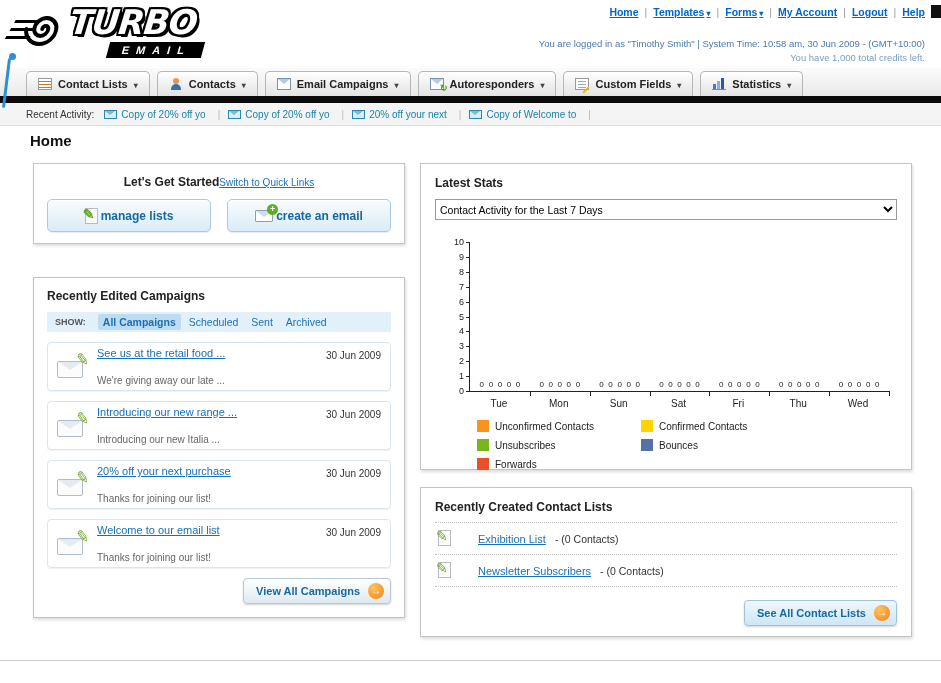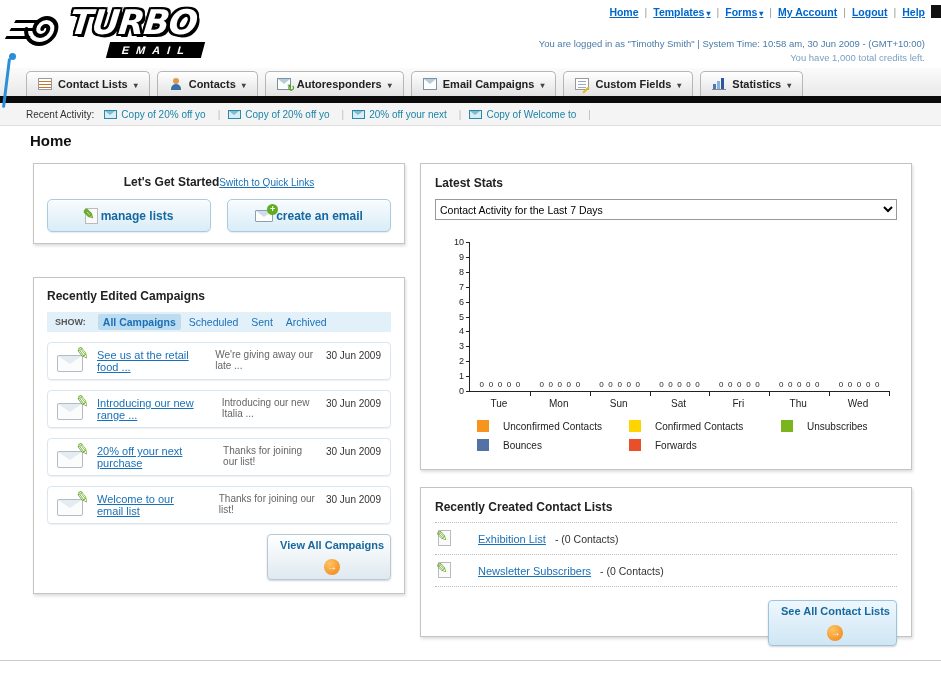"Autoresponders" div.tab { order: before "Email Campaigns" -> after "Email Campaigns" }
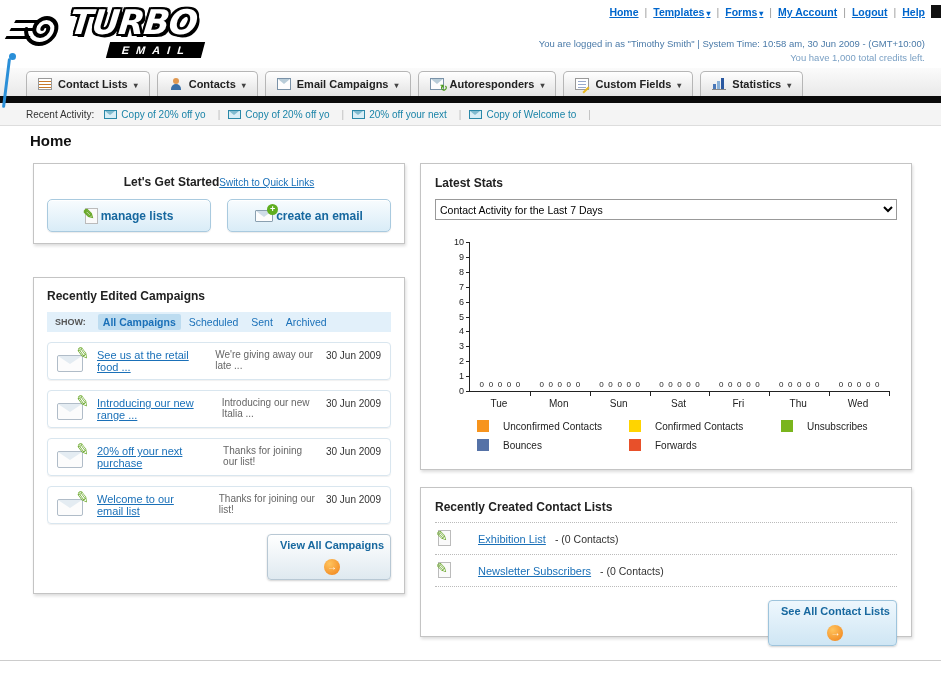"See us at the retail" .camp-mid { flex-direction: row -> column }
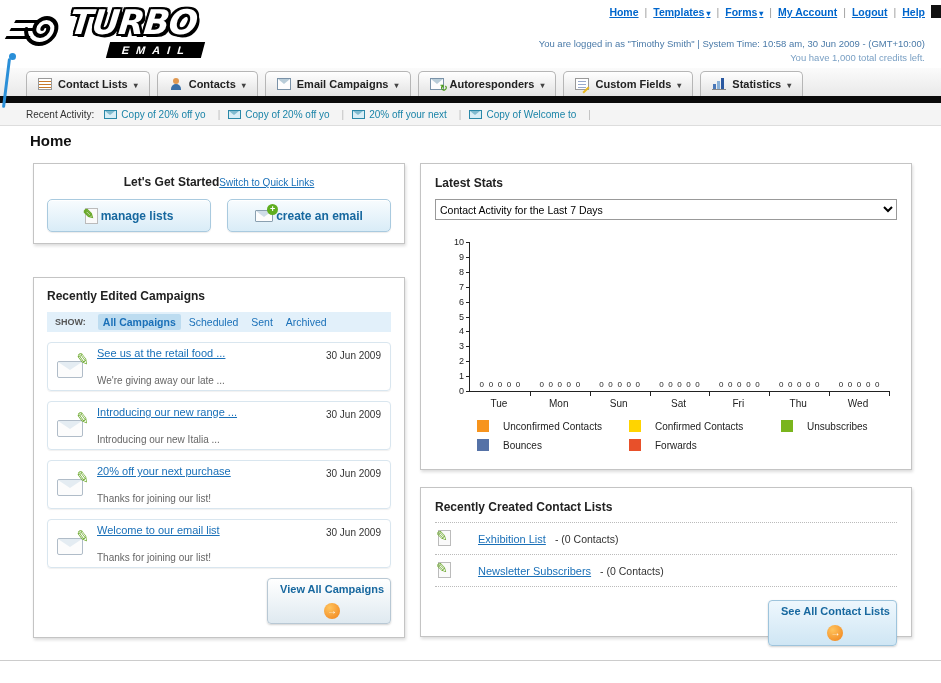"Unconfirmed Contacts" .legend-entry { gap: 14px -> 6px; width: 152px -> 164px }
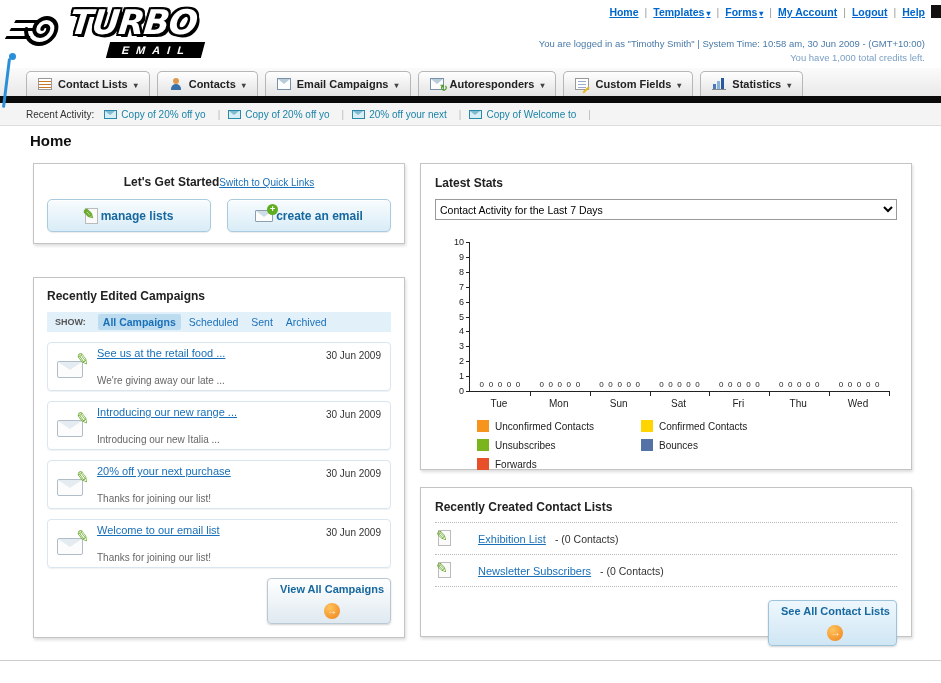"View All Campaigns" .pill-btn { flex-direction: column -> none }
